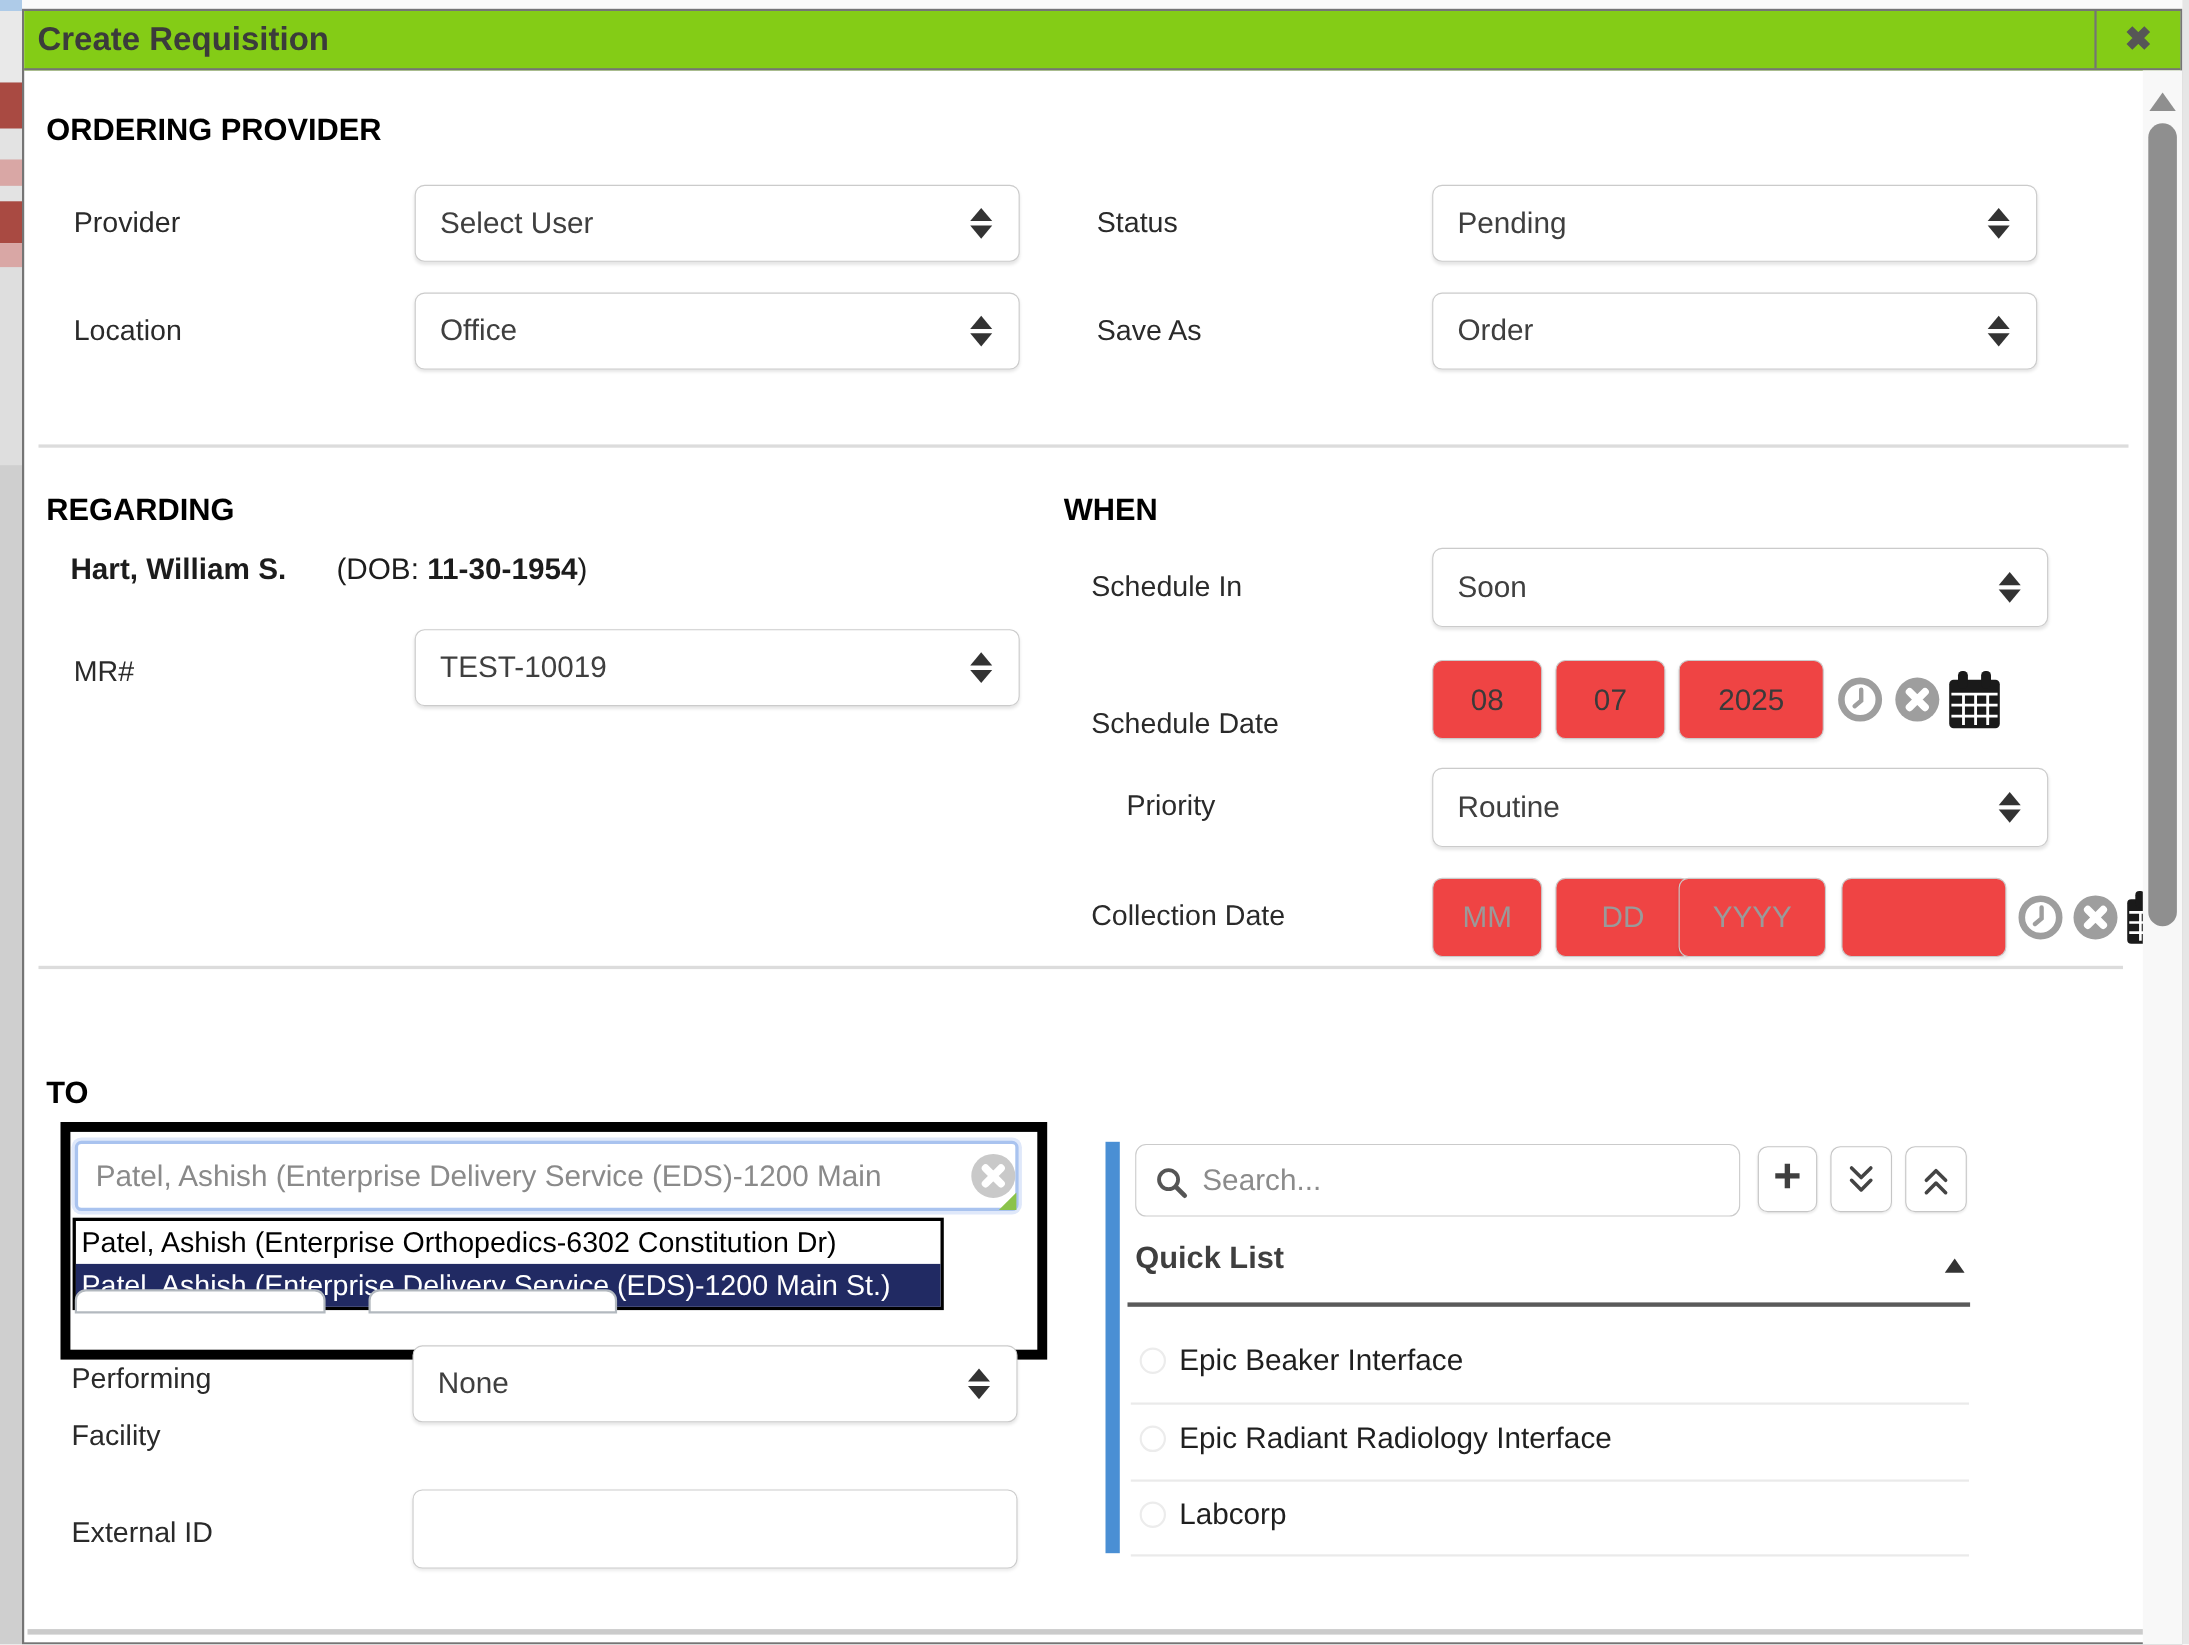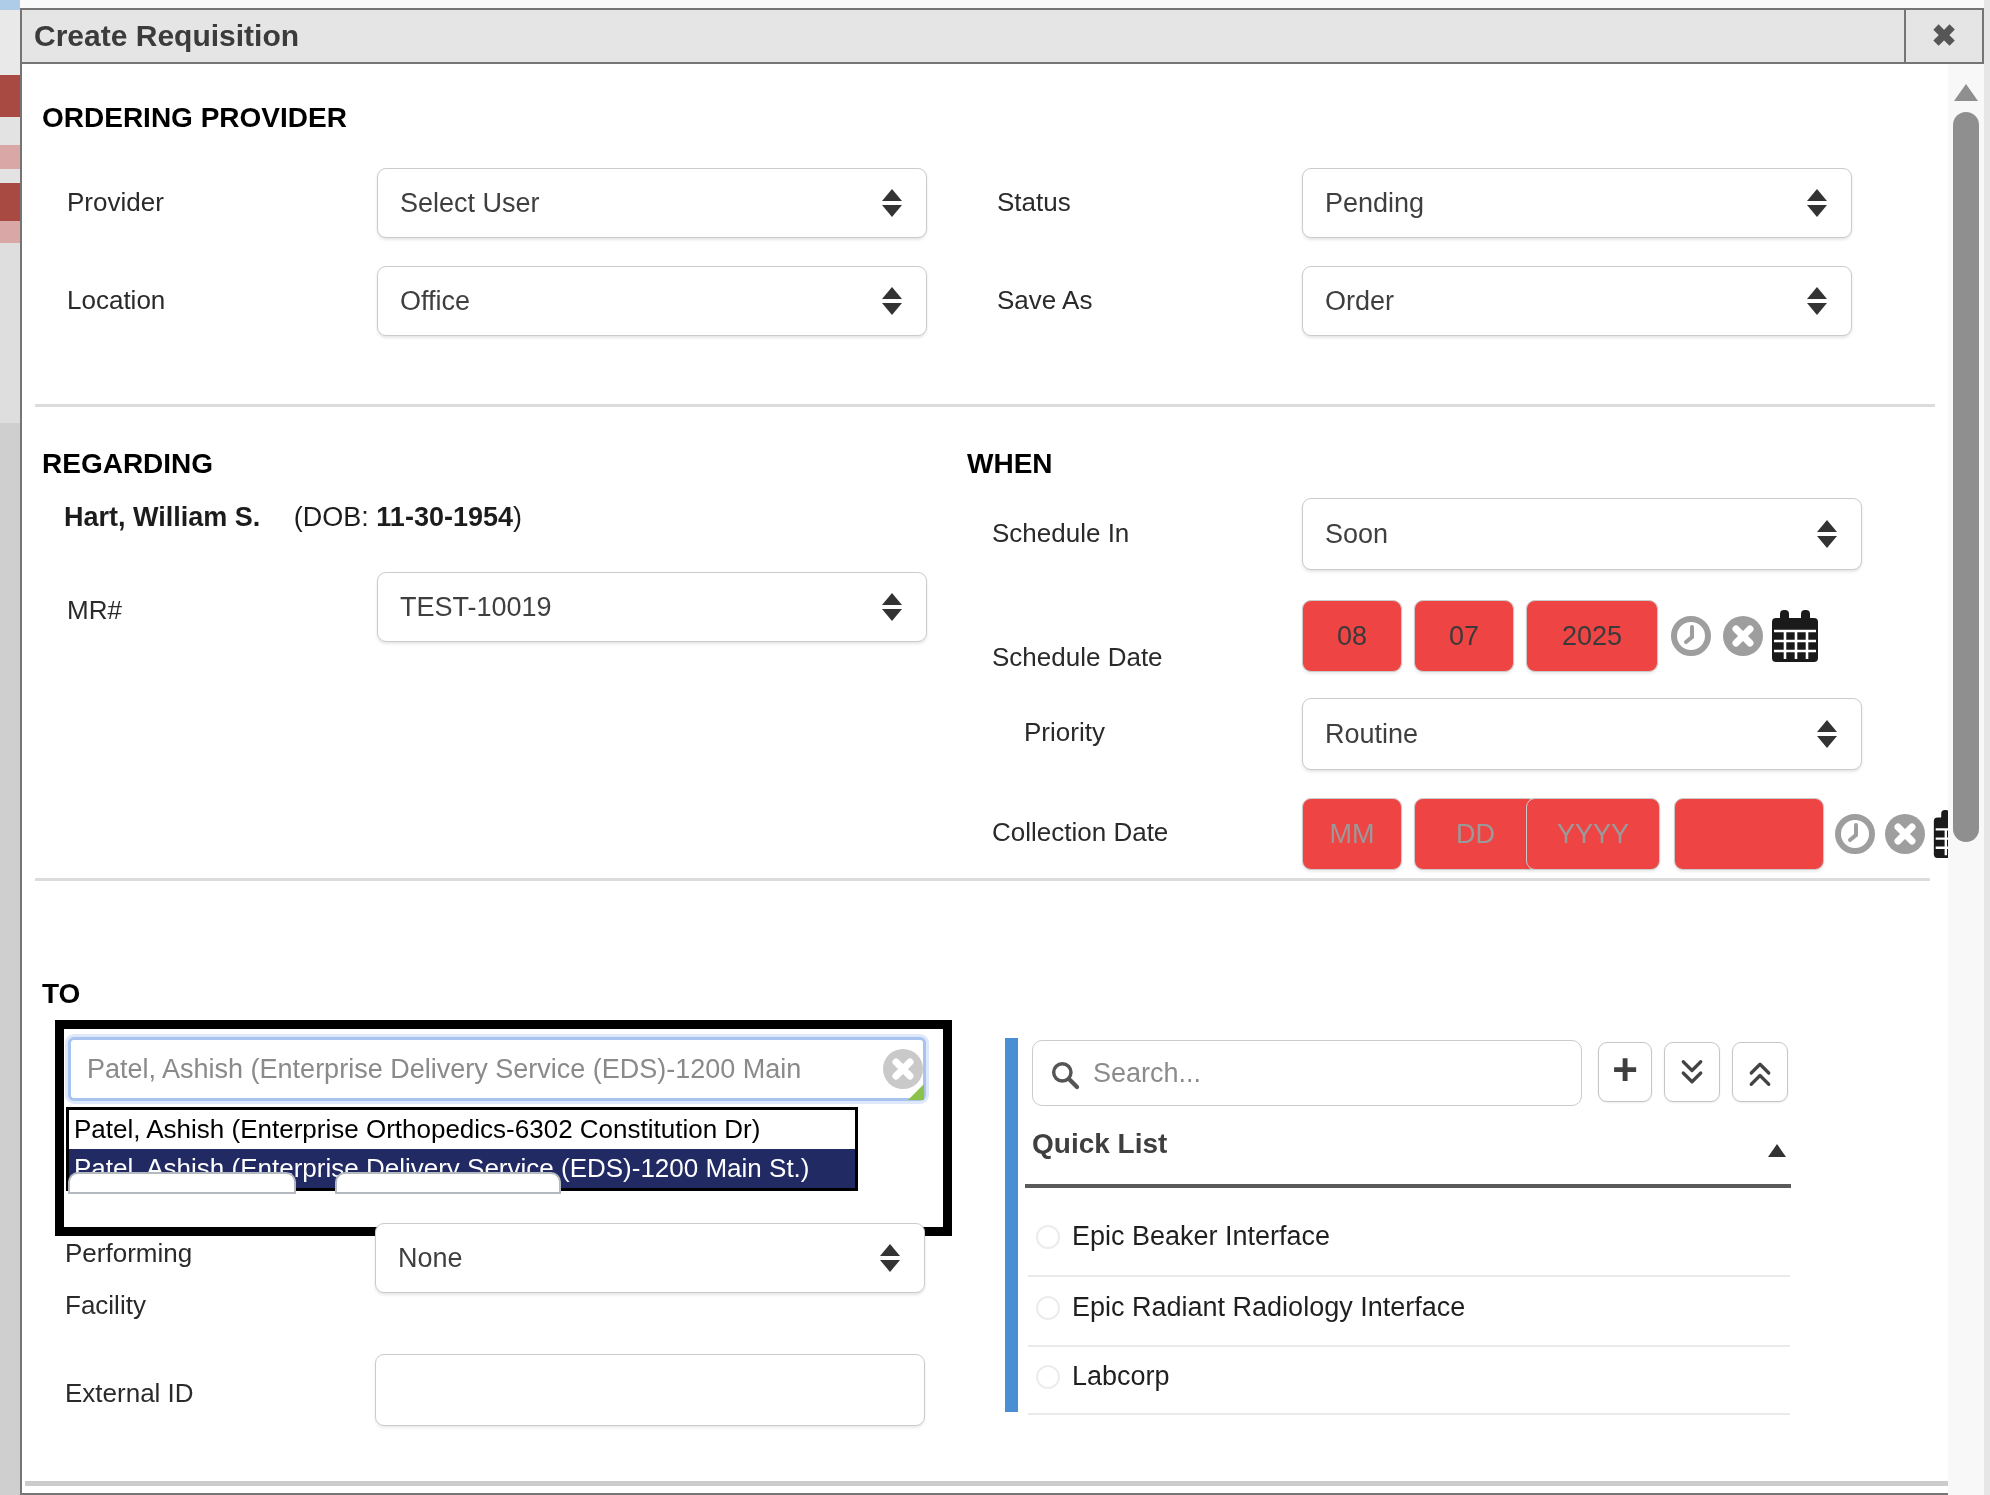"Create Requisition" .titlebar { background: #e5e5e5 -> #84cc16 }
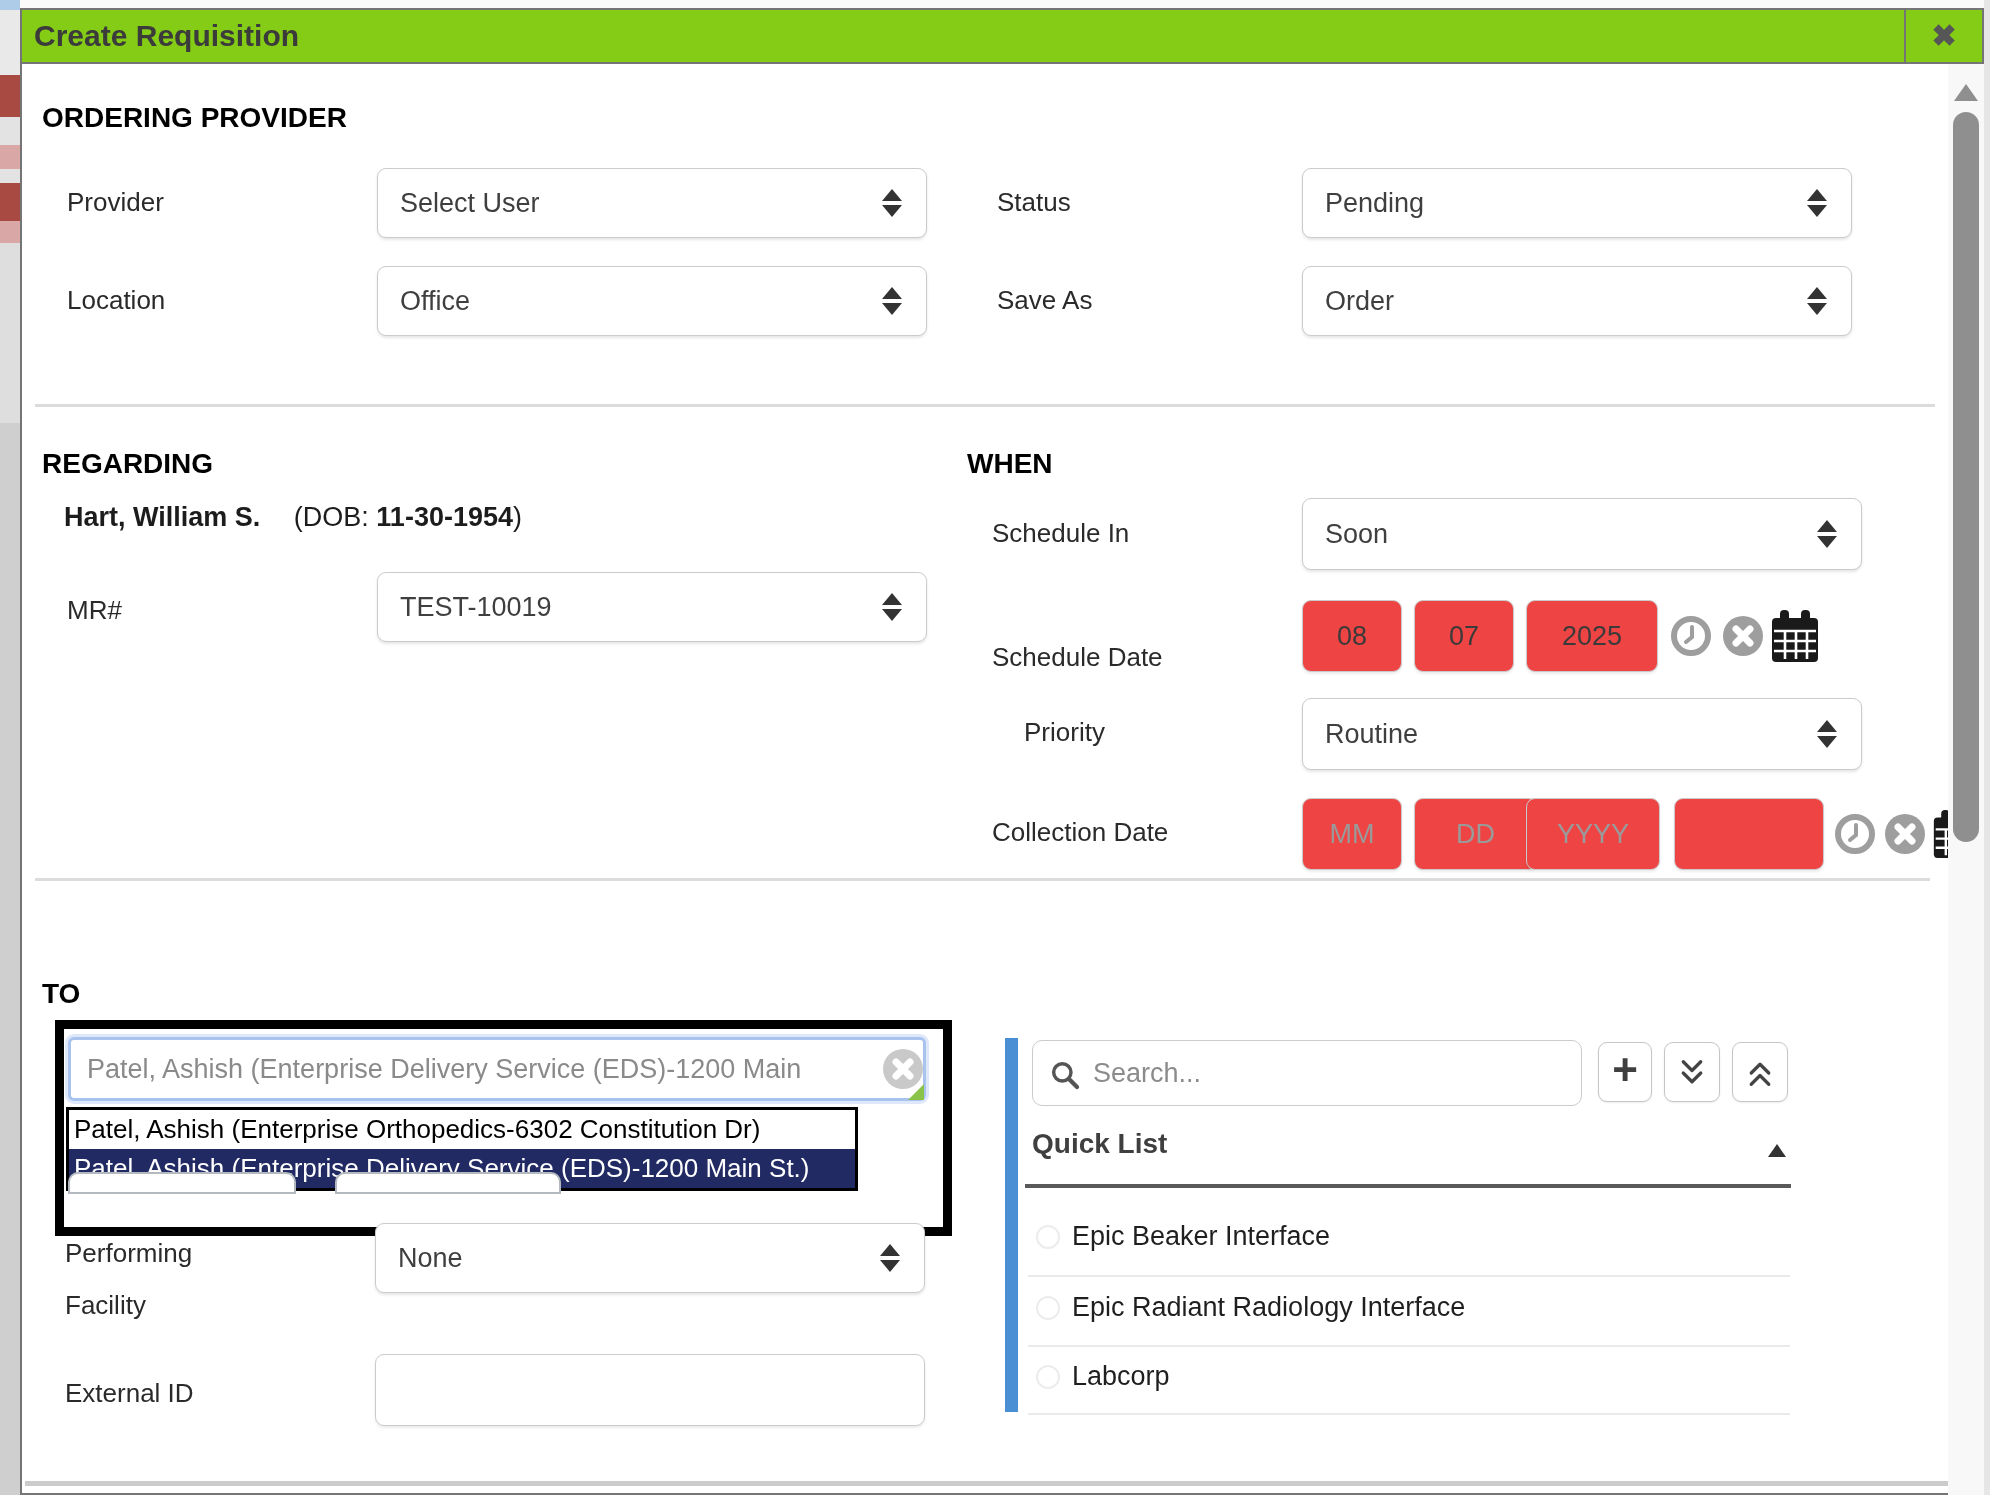"(DOB:" span { margin-left: 26px -> 38px }
